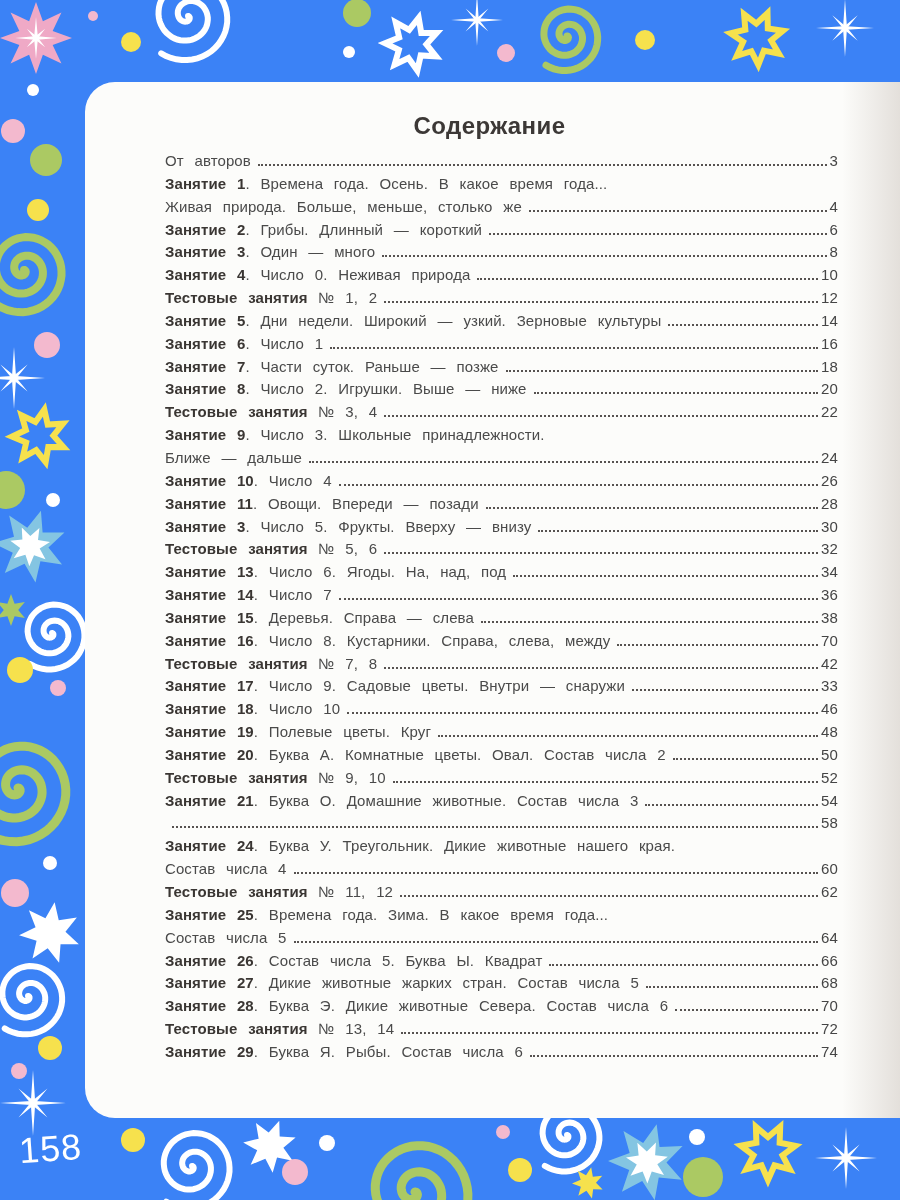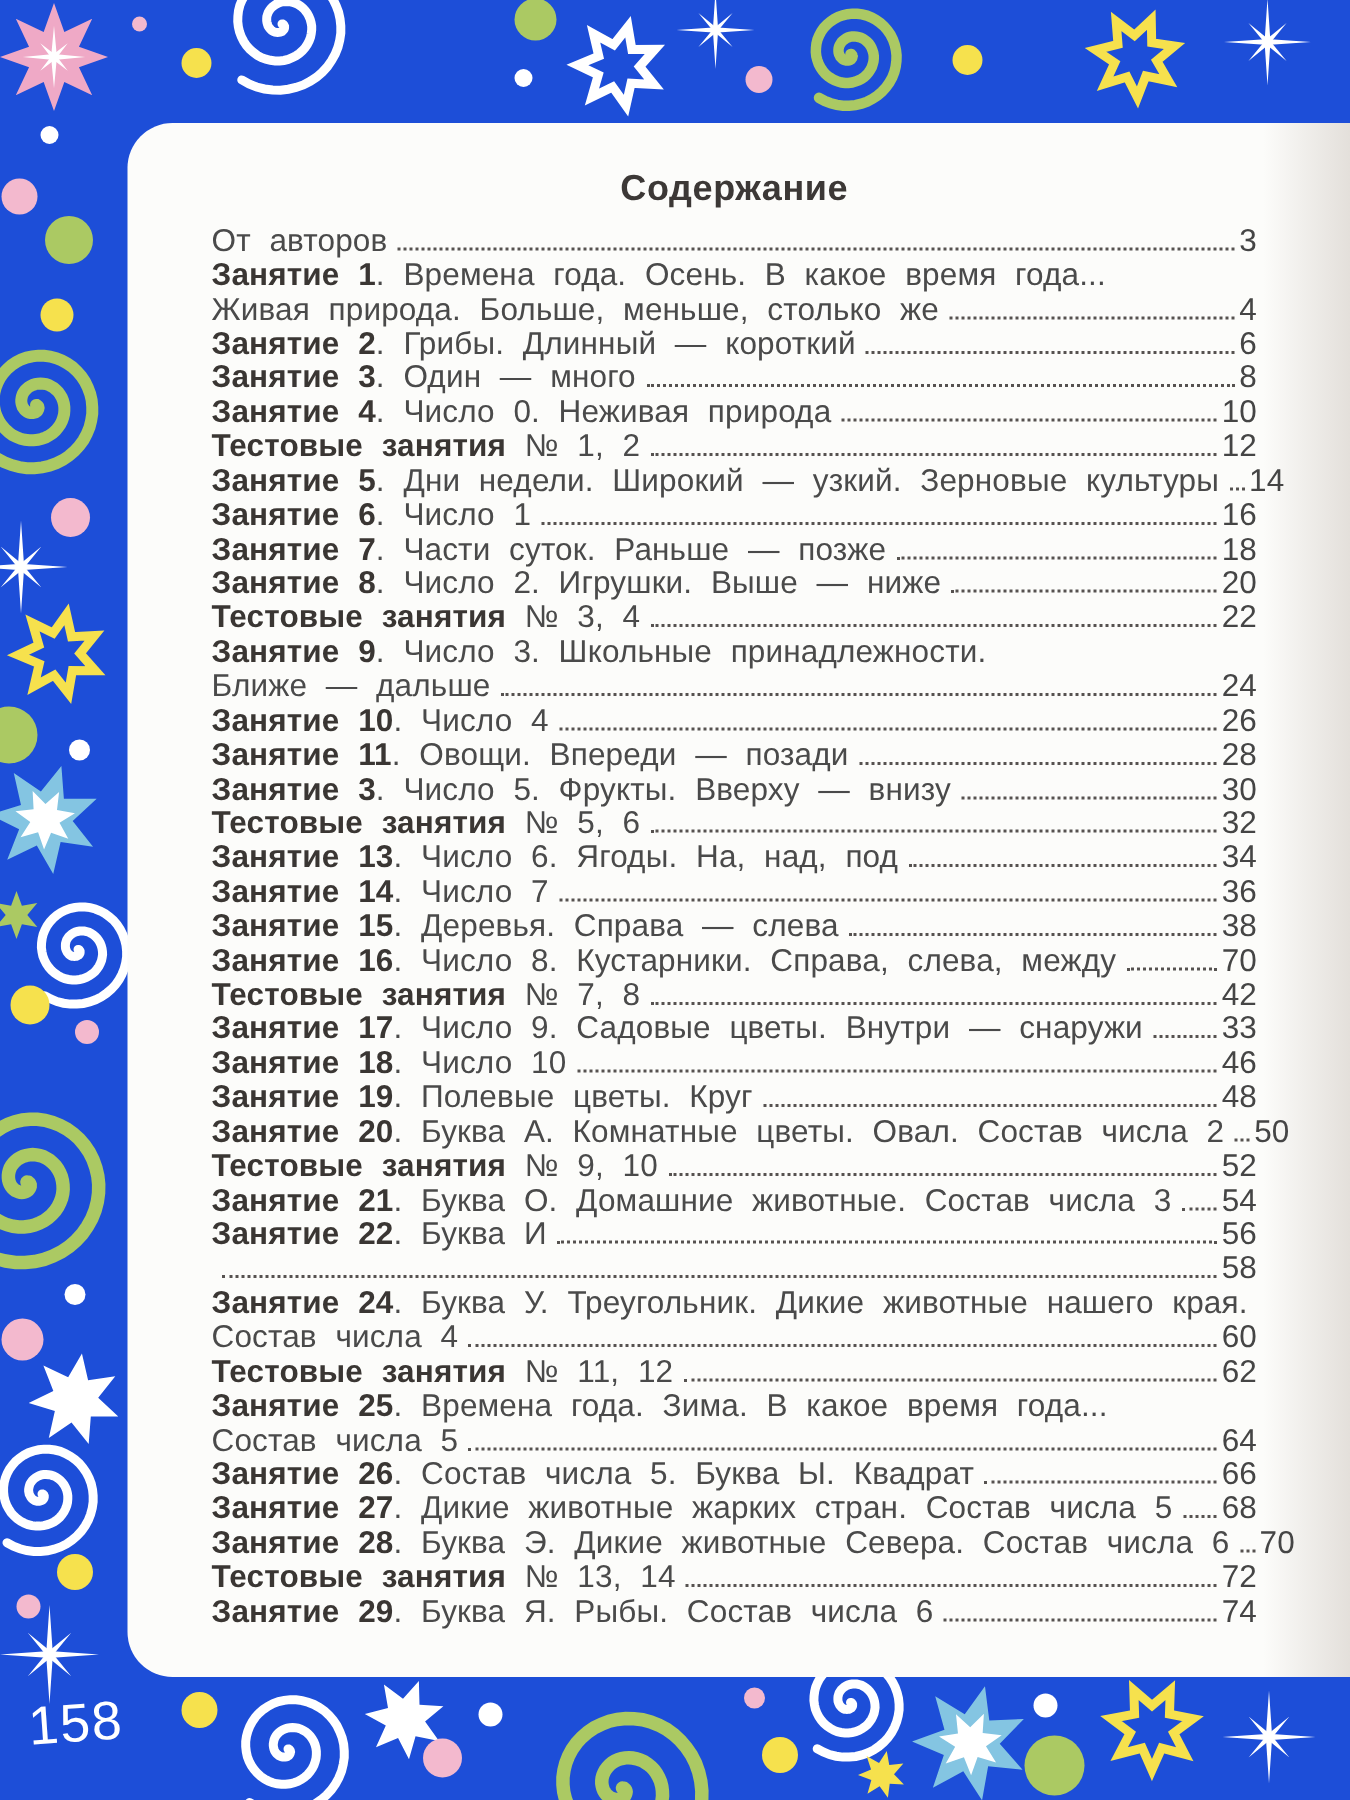"Содержание" div.scene { background: #1d4ed8 -> #3b82f6 }
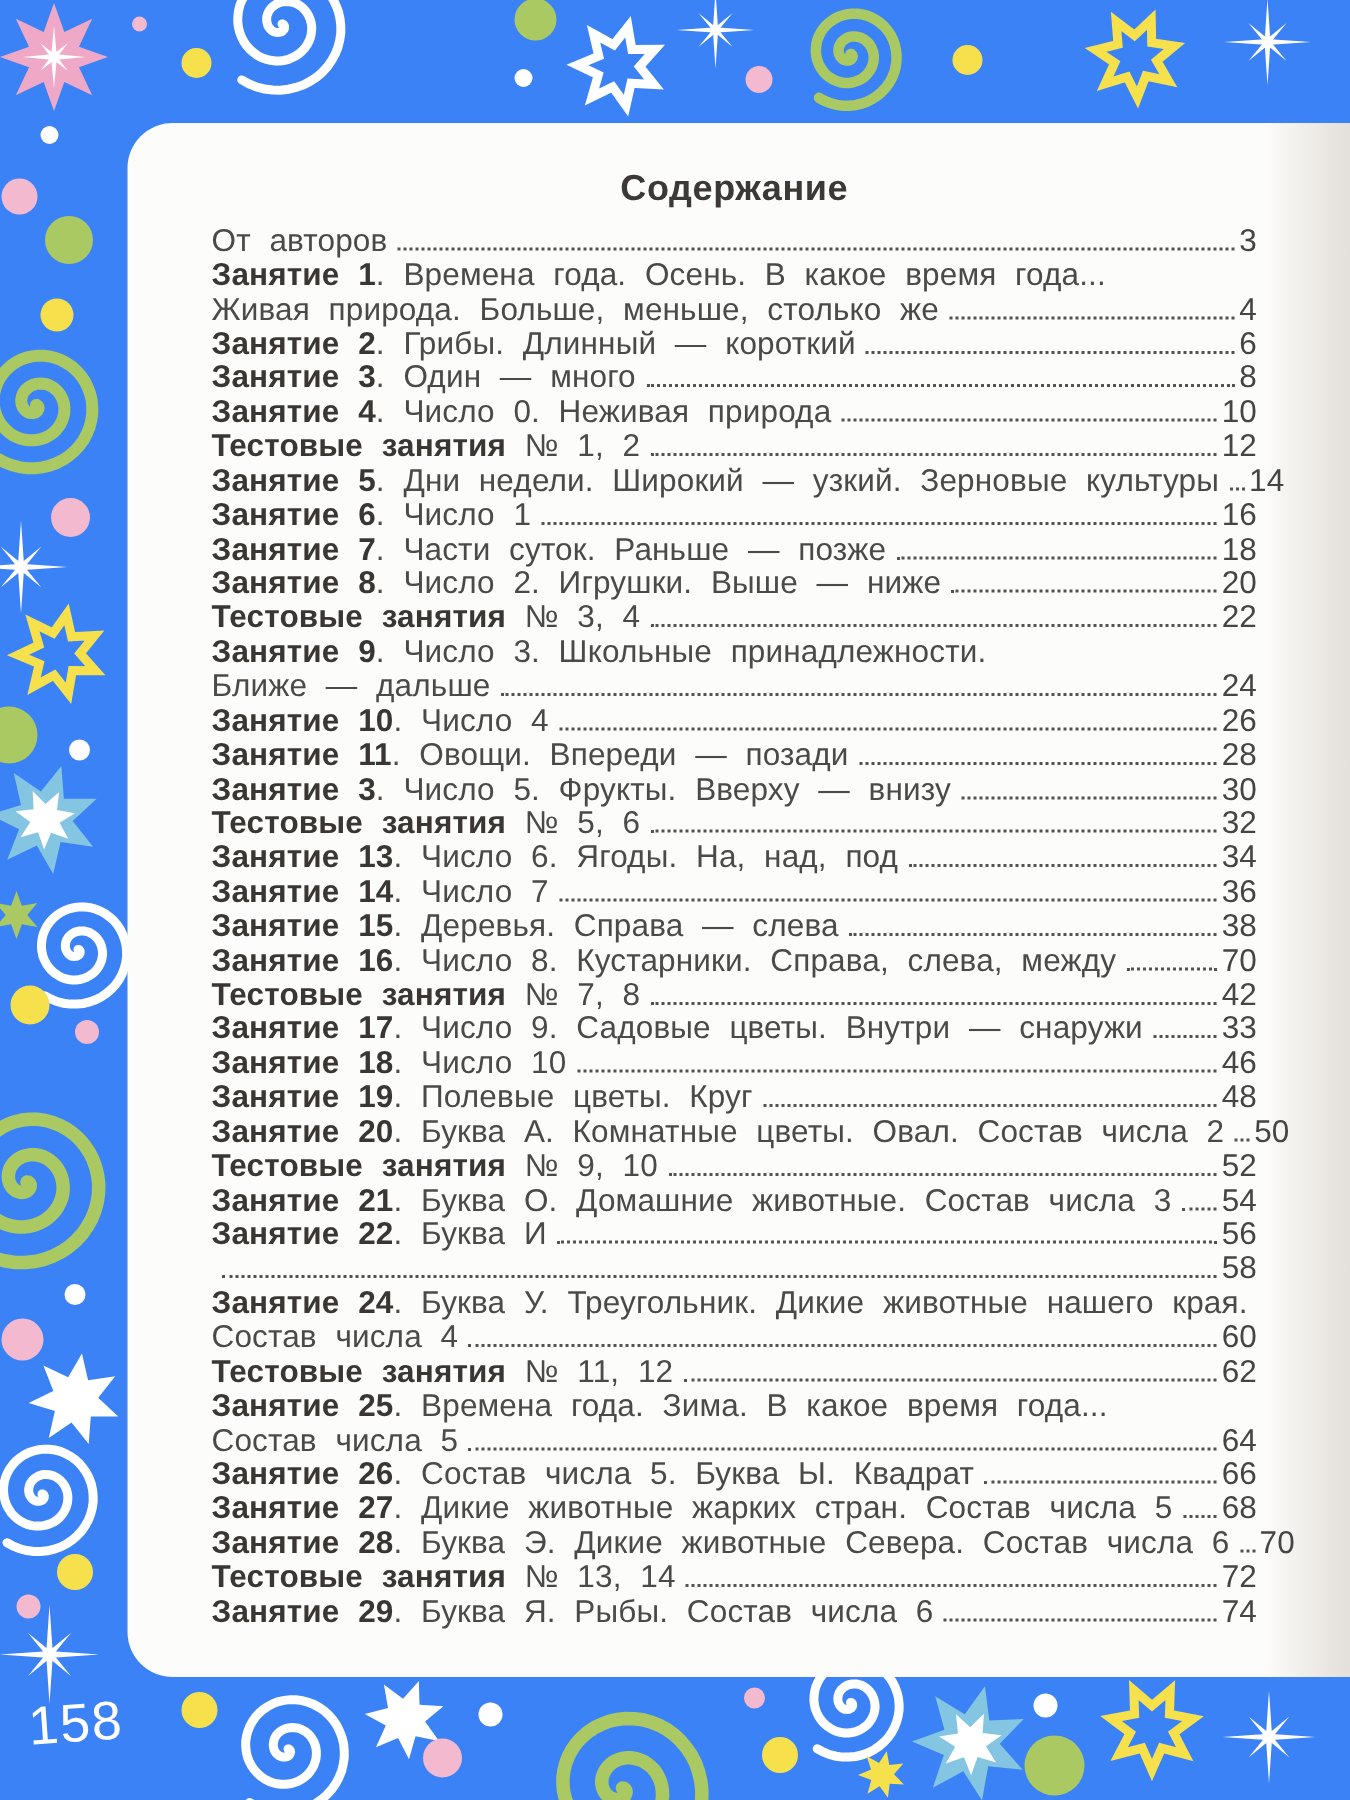"От авторов" .toc-row { font-size: 21px -> 15px; margin-left: none -> 24px }
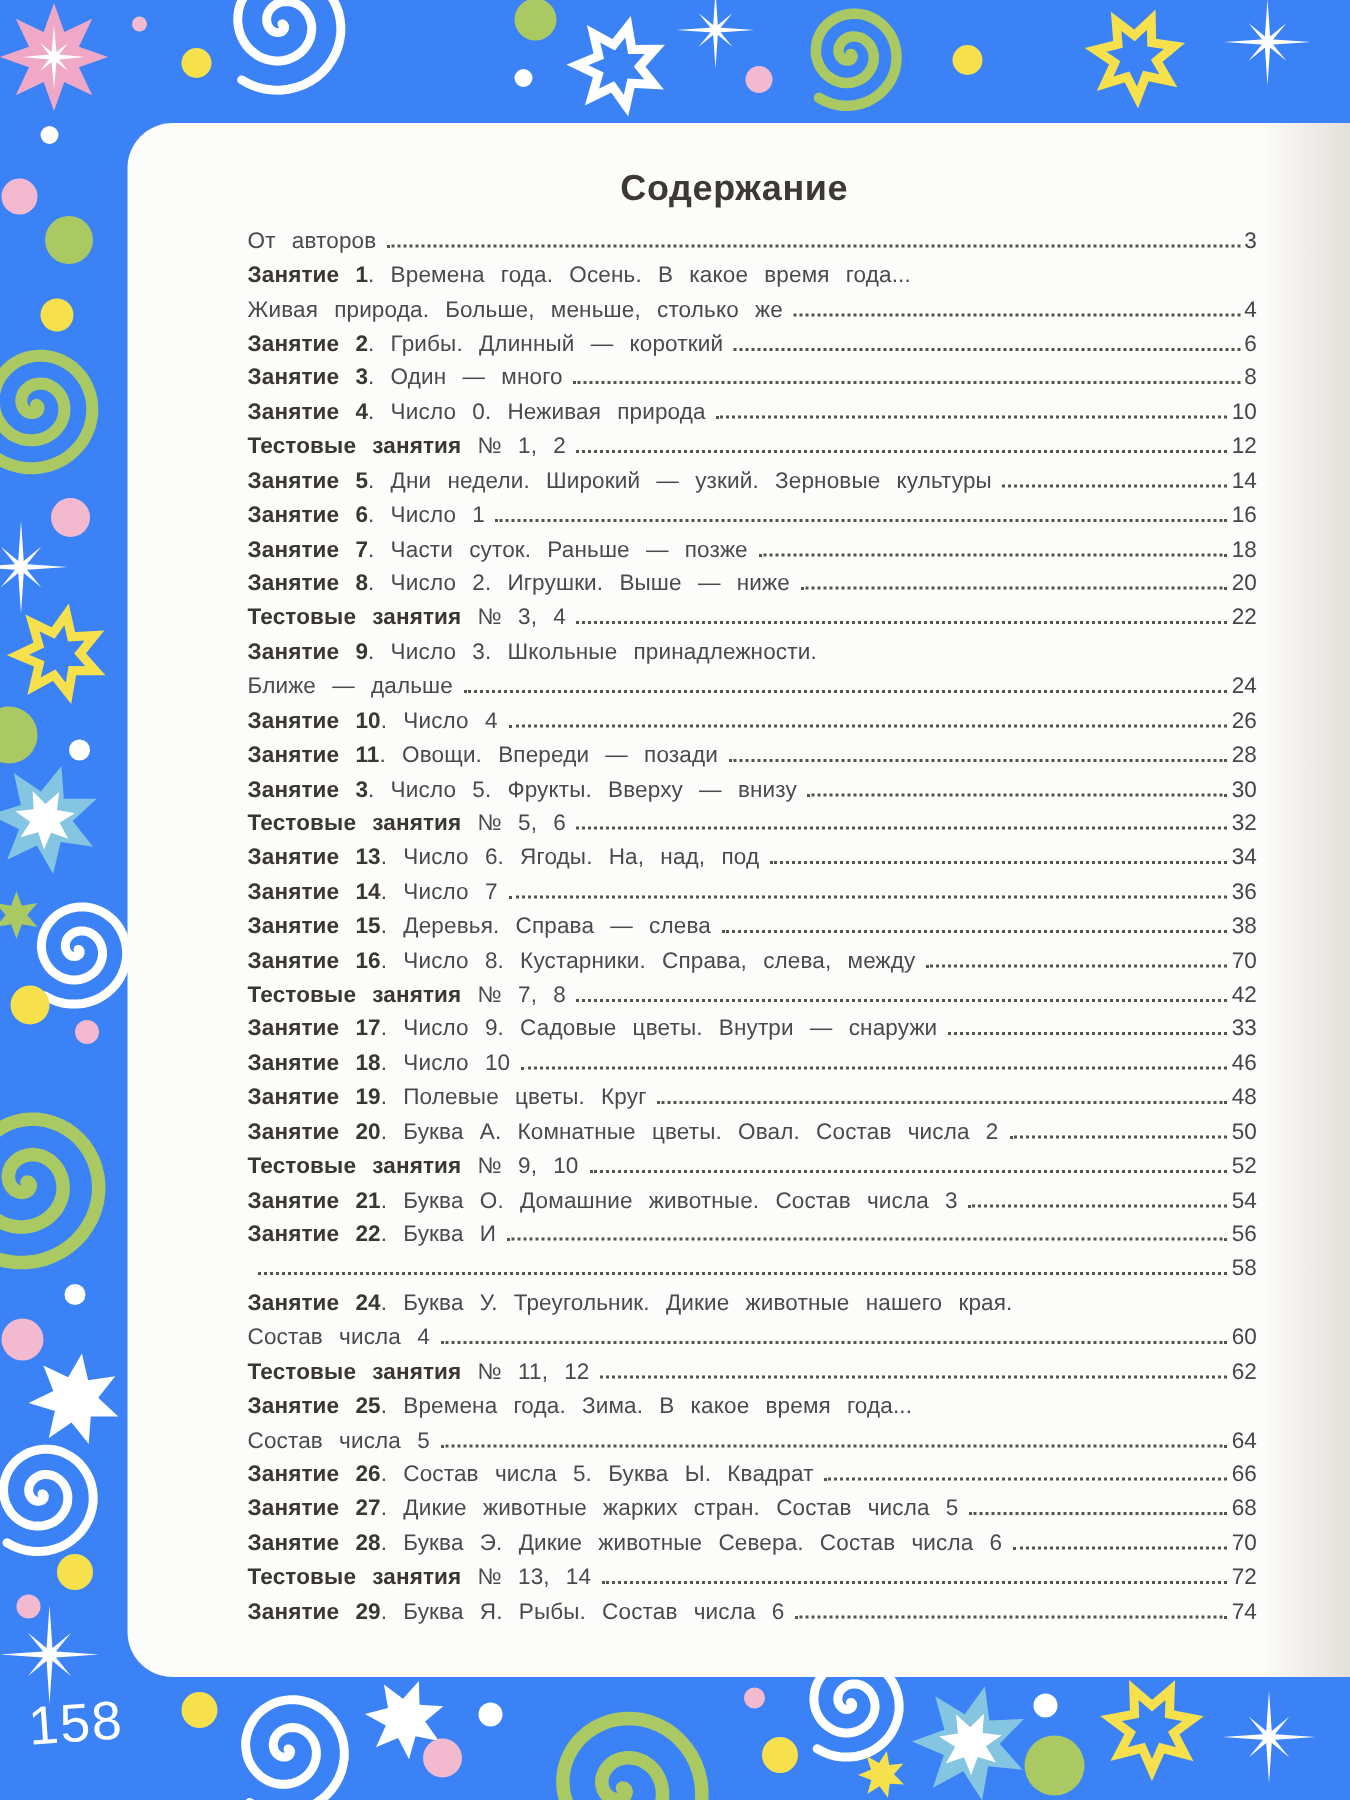"Занятие 22. Буква И" div.toc-row { html: <div> <span><b>Занятие 22</b>. Буква И</span> <span></span> <span>56</span> </div> -> none }
